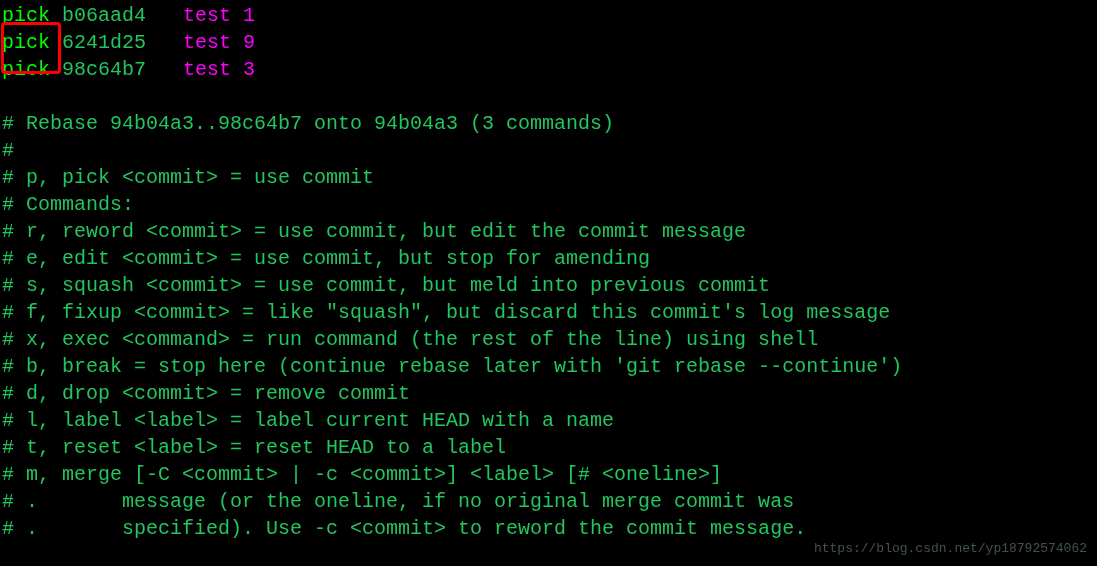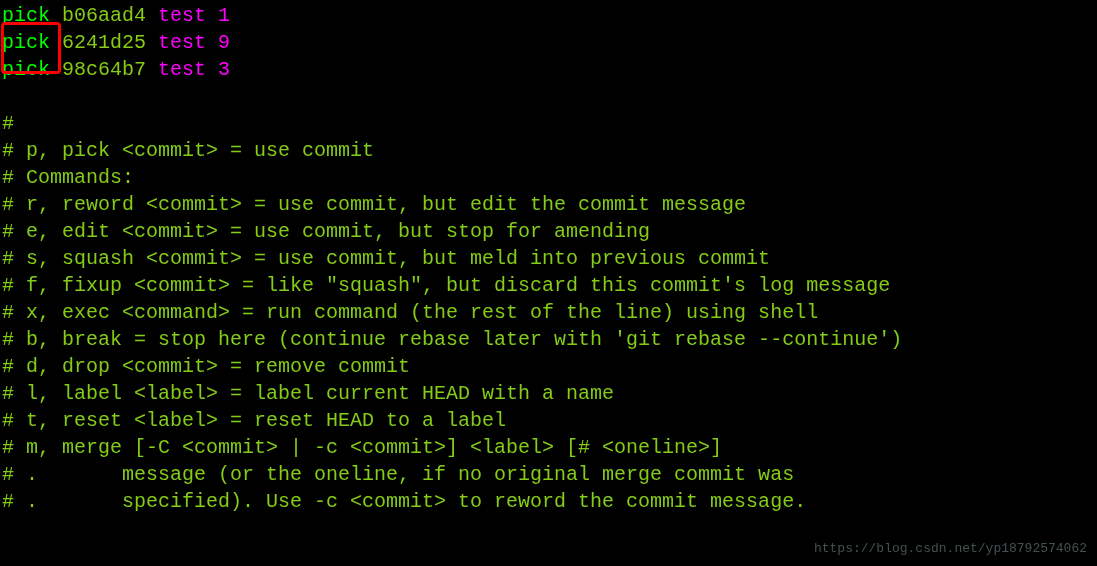"b06aad4" .cyan { color: #84cc16 -> #22c55e }
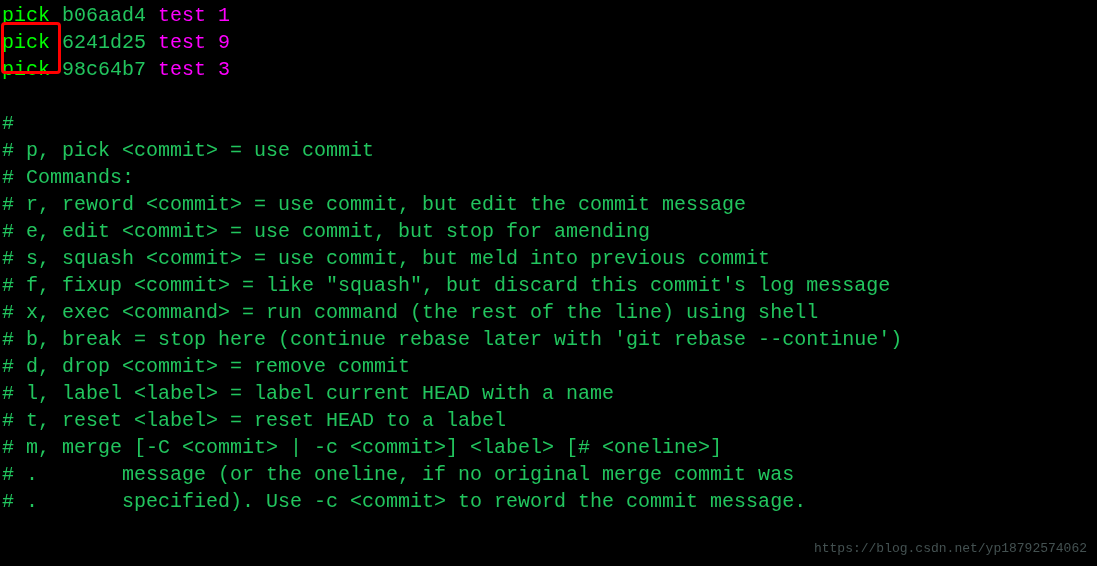"test 1" .magenta { margin-left: none -> 25px }
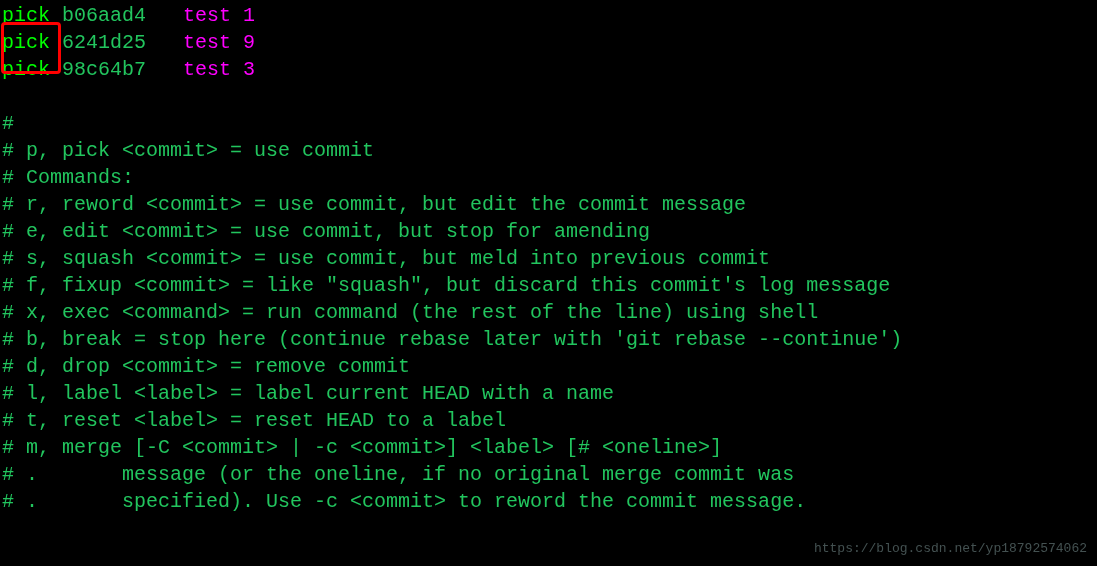"# Rebase 94b04a3..98c64b7 onto 94b04a3" div.line { html: none -> <div># Rebase 94b04a3..98c64b7 onto 94b04a3 (3 commands)</div> }
